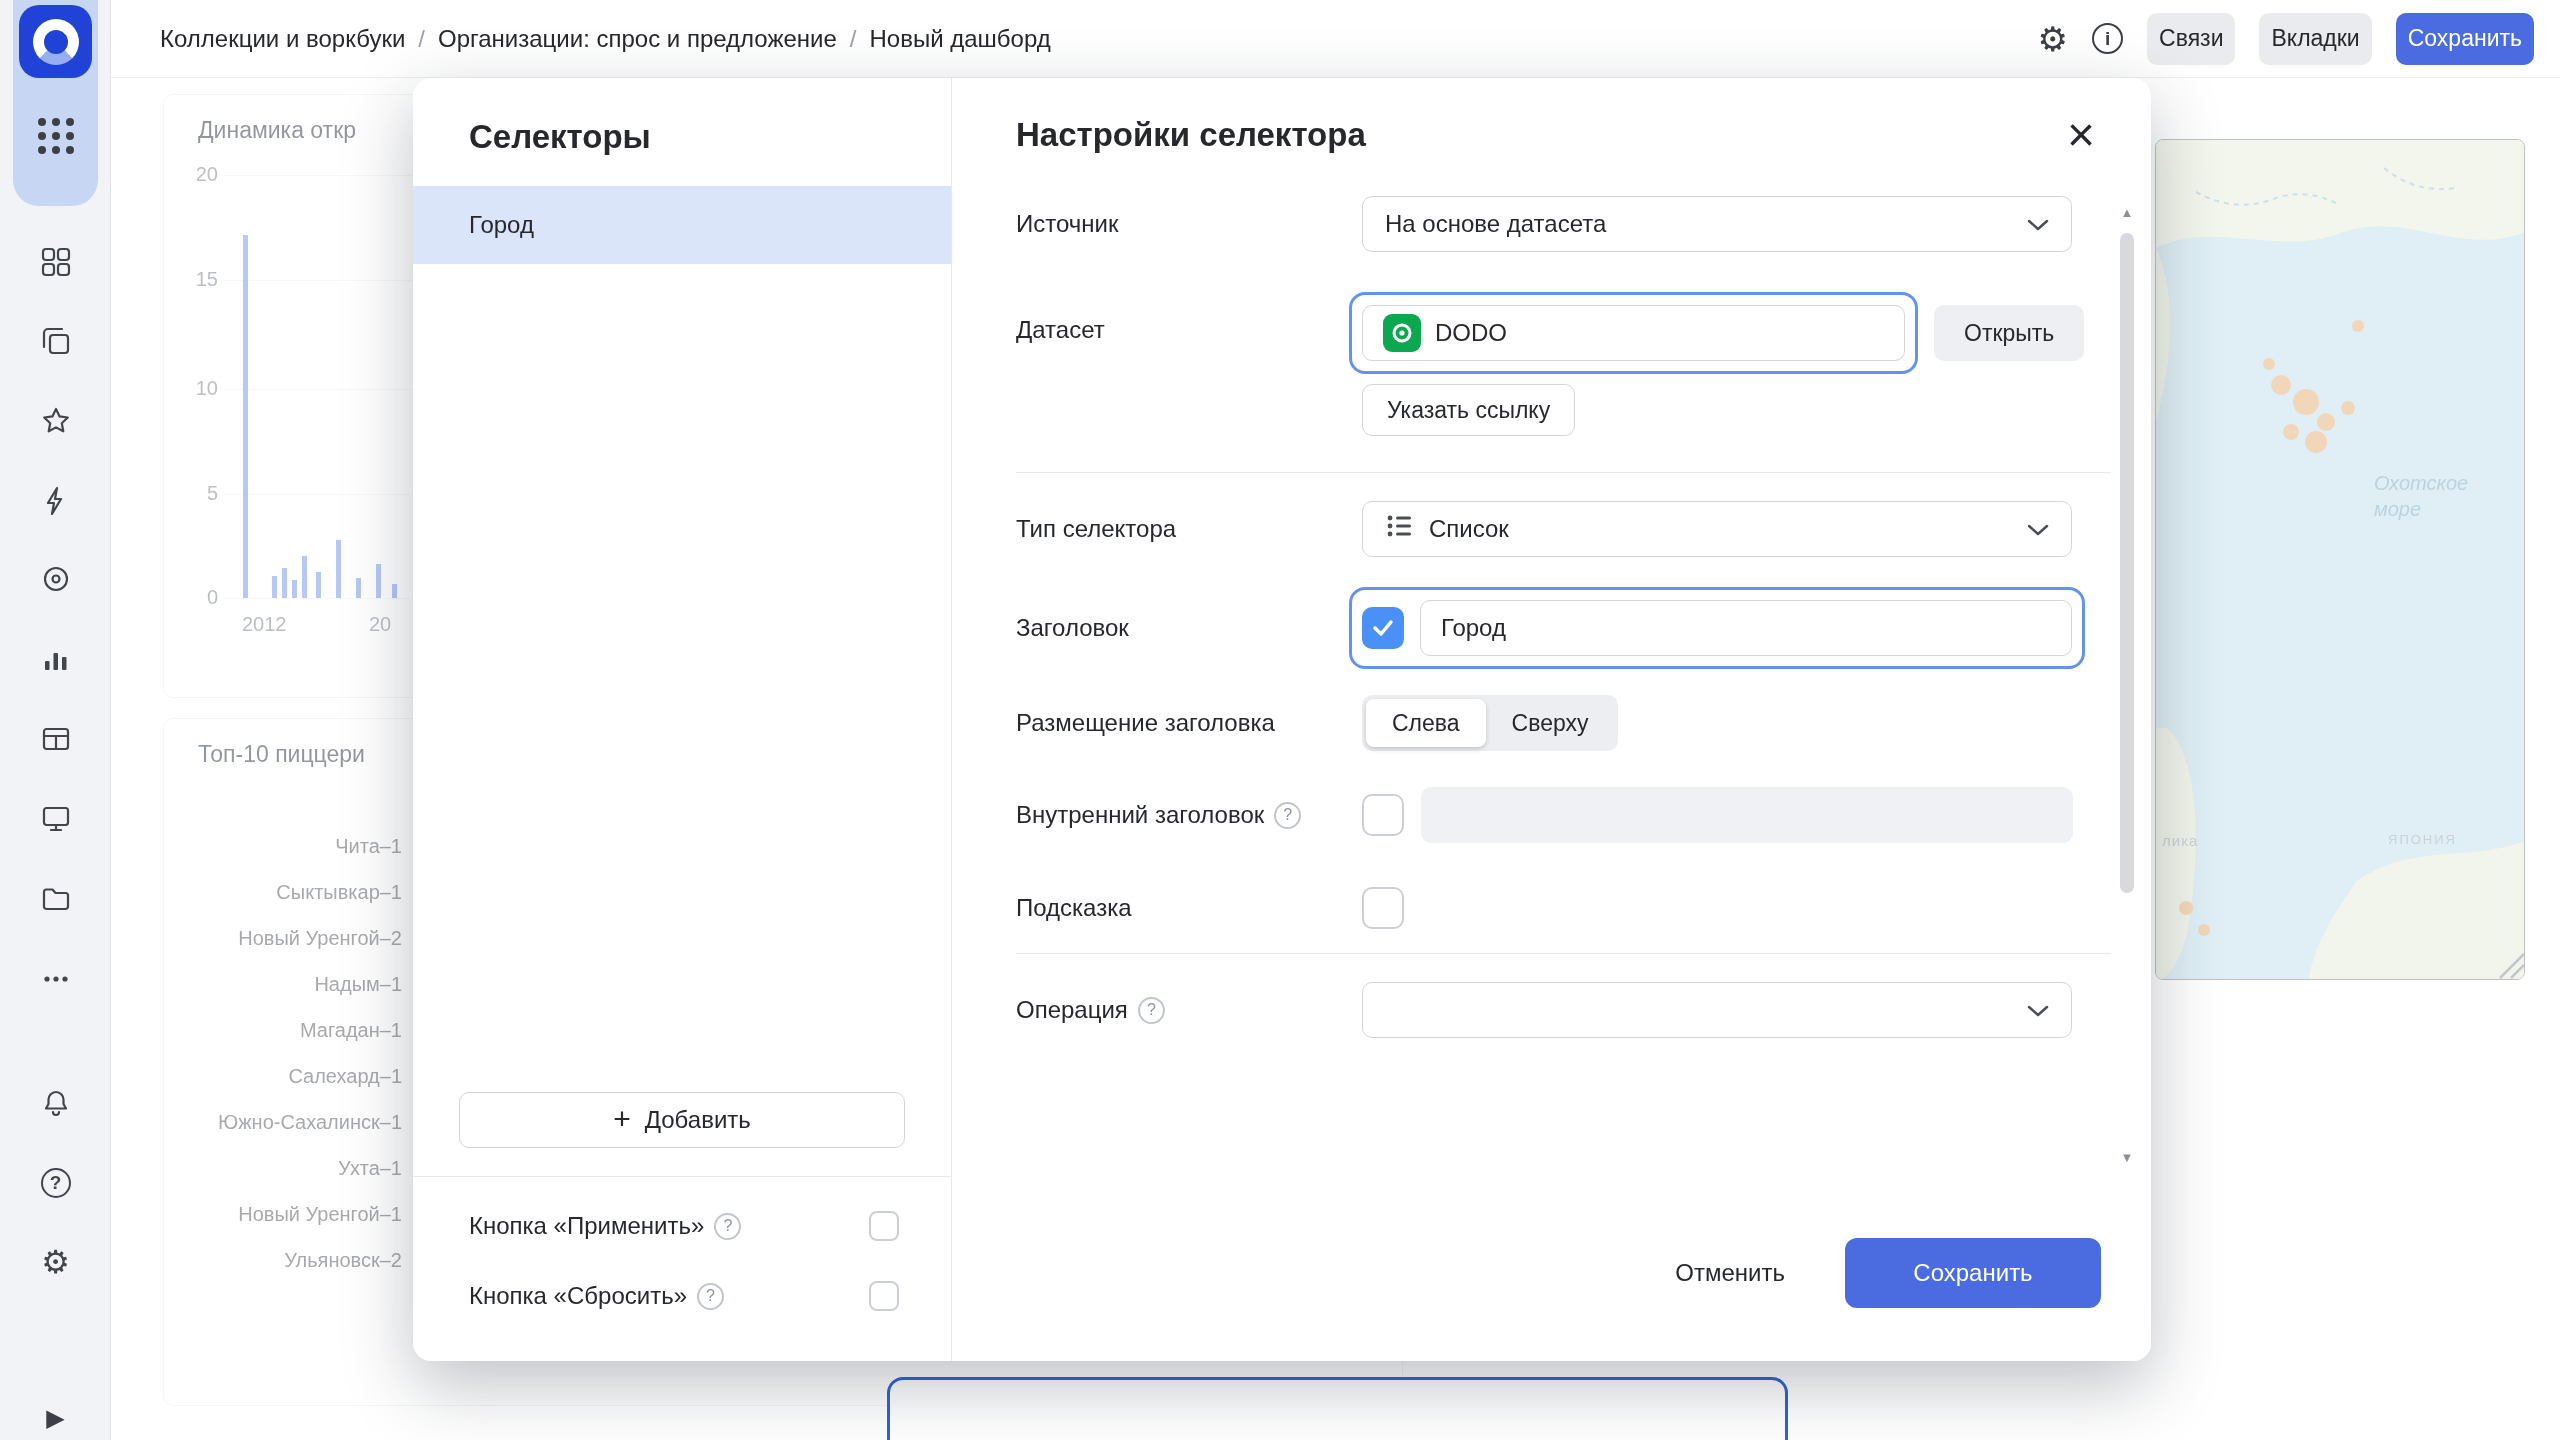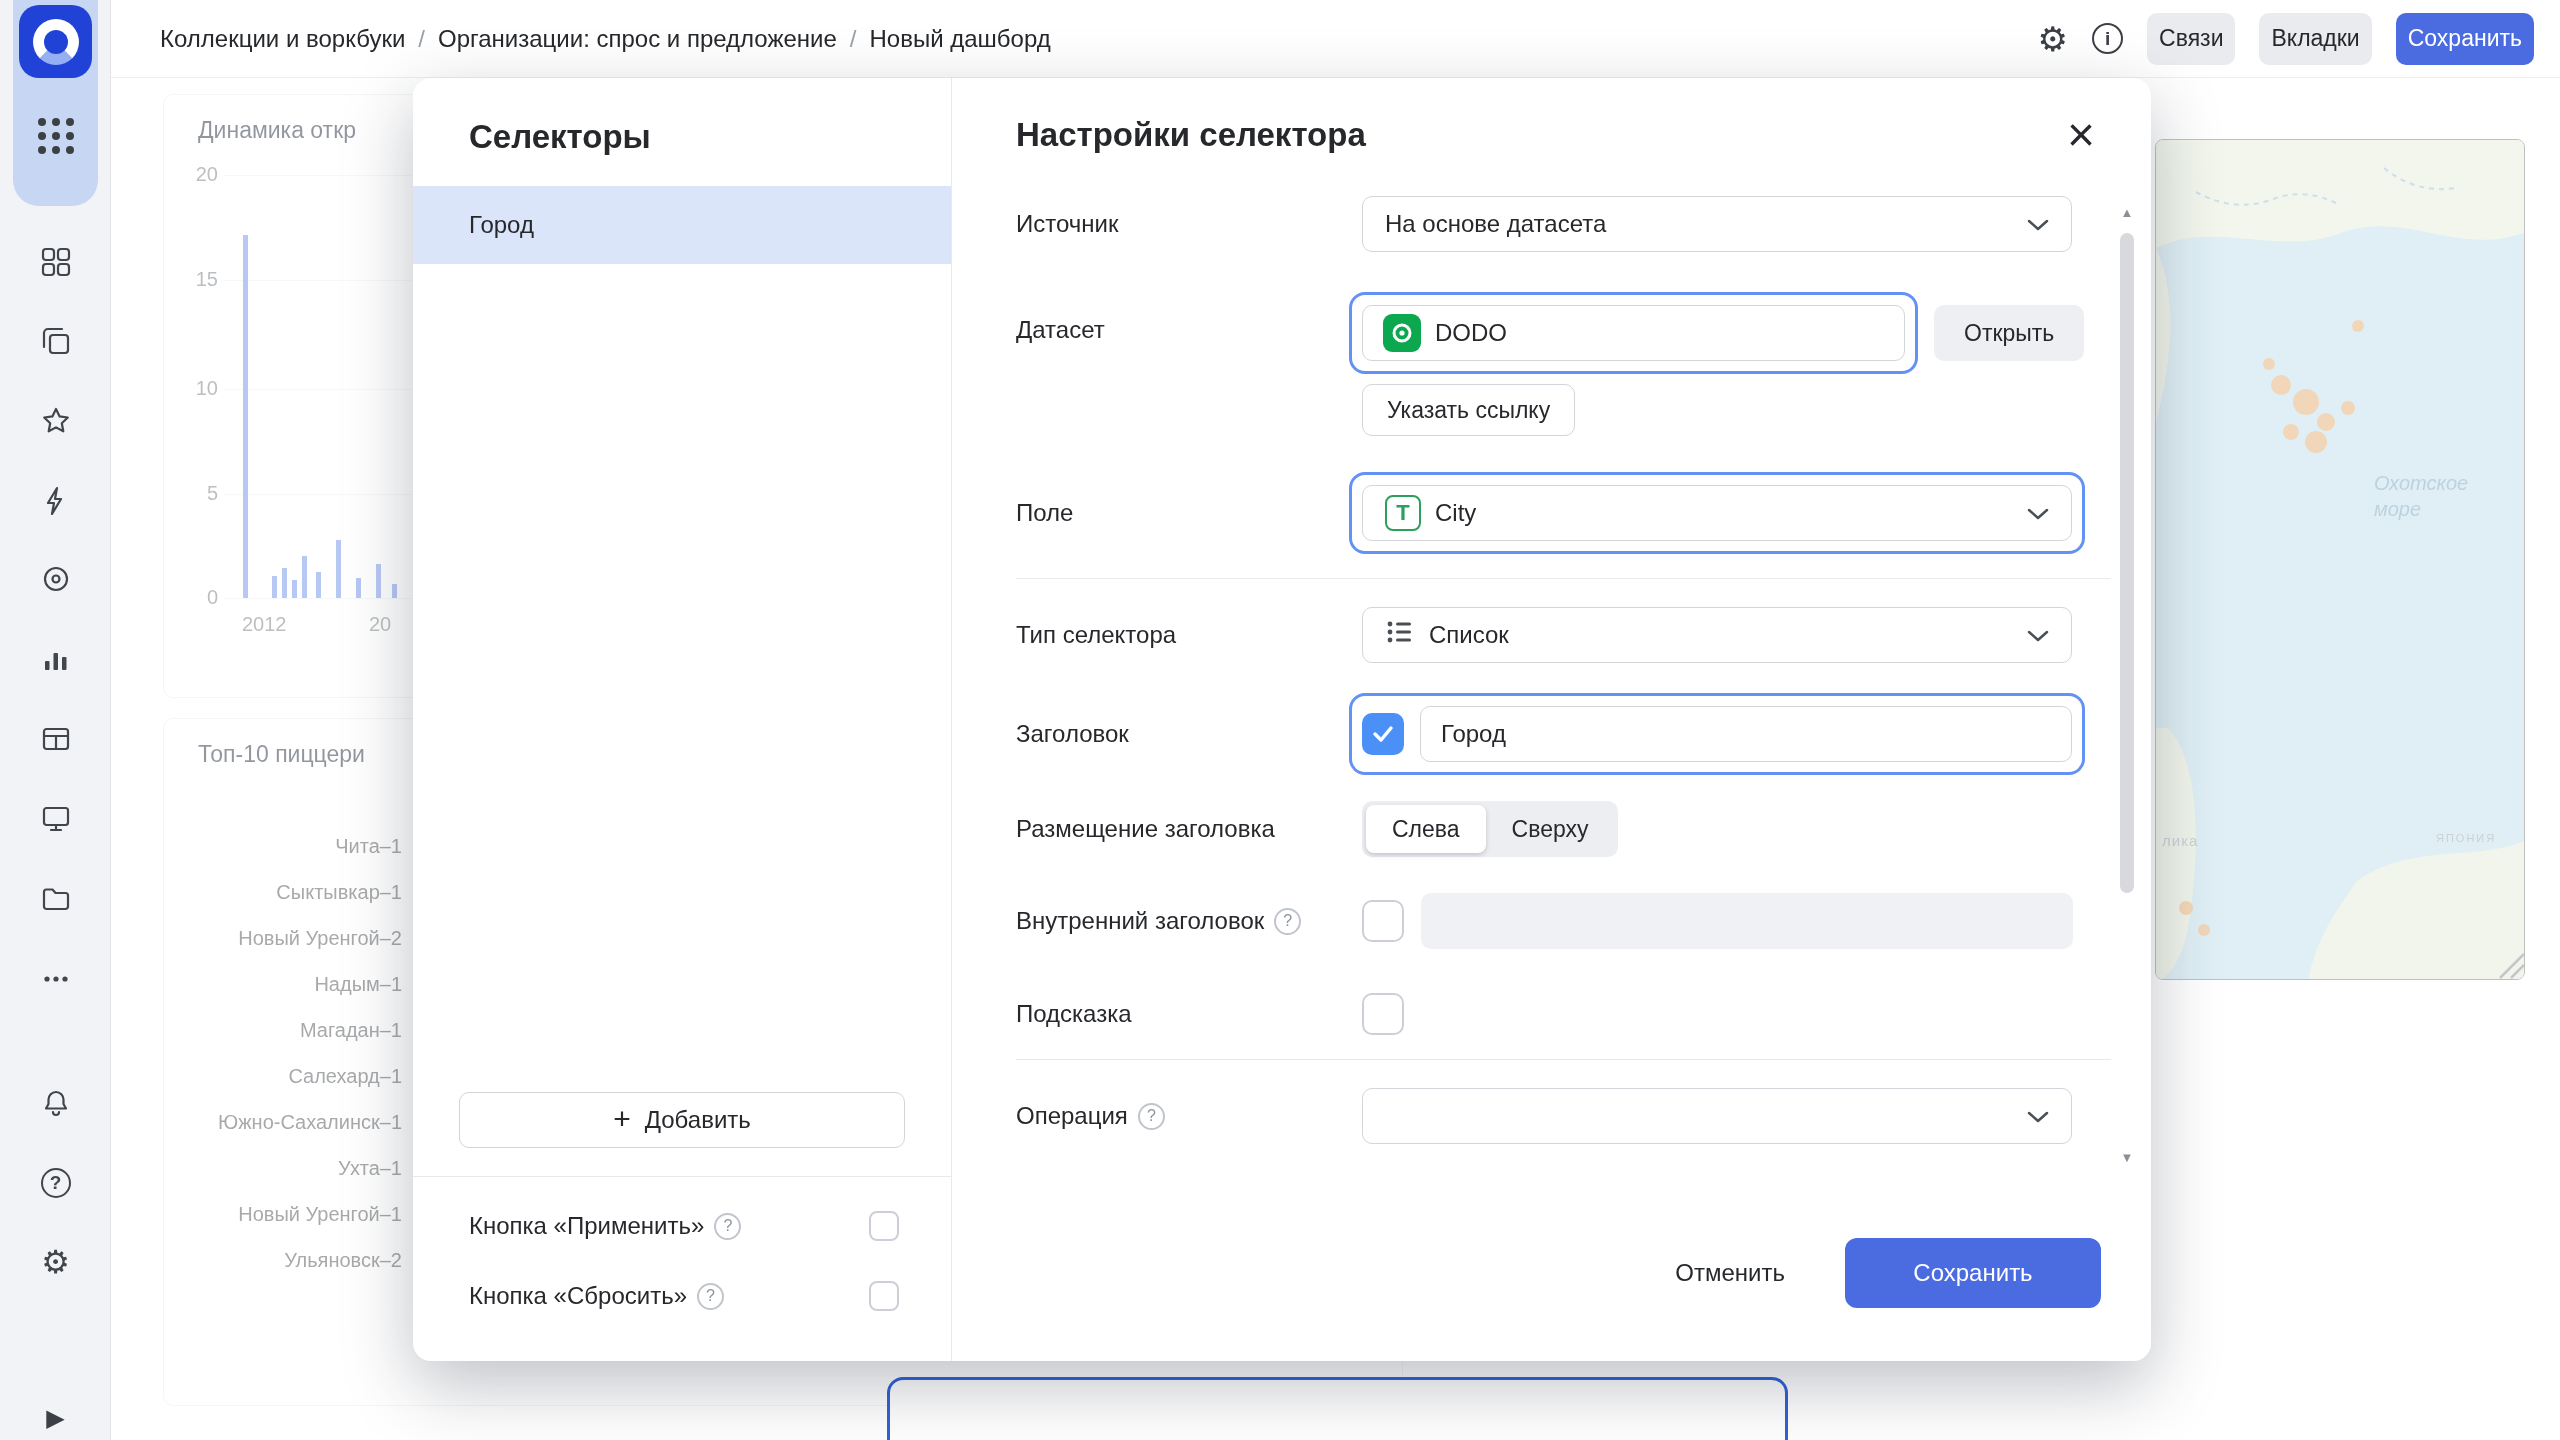"Поле" div.form-row { html: <div> <div>Поле</div> <div> <div> <span>T</span> <span>City</span> <span><svg> <path></path> </svg></span> </div> </div> </div> -> none }
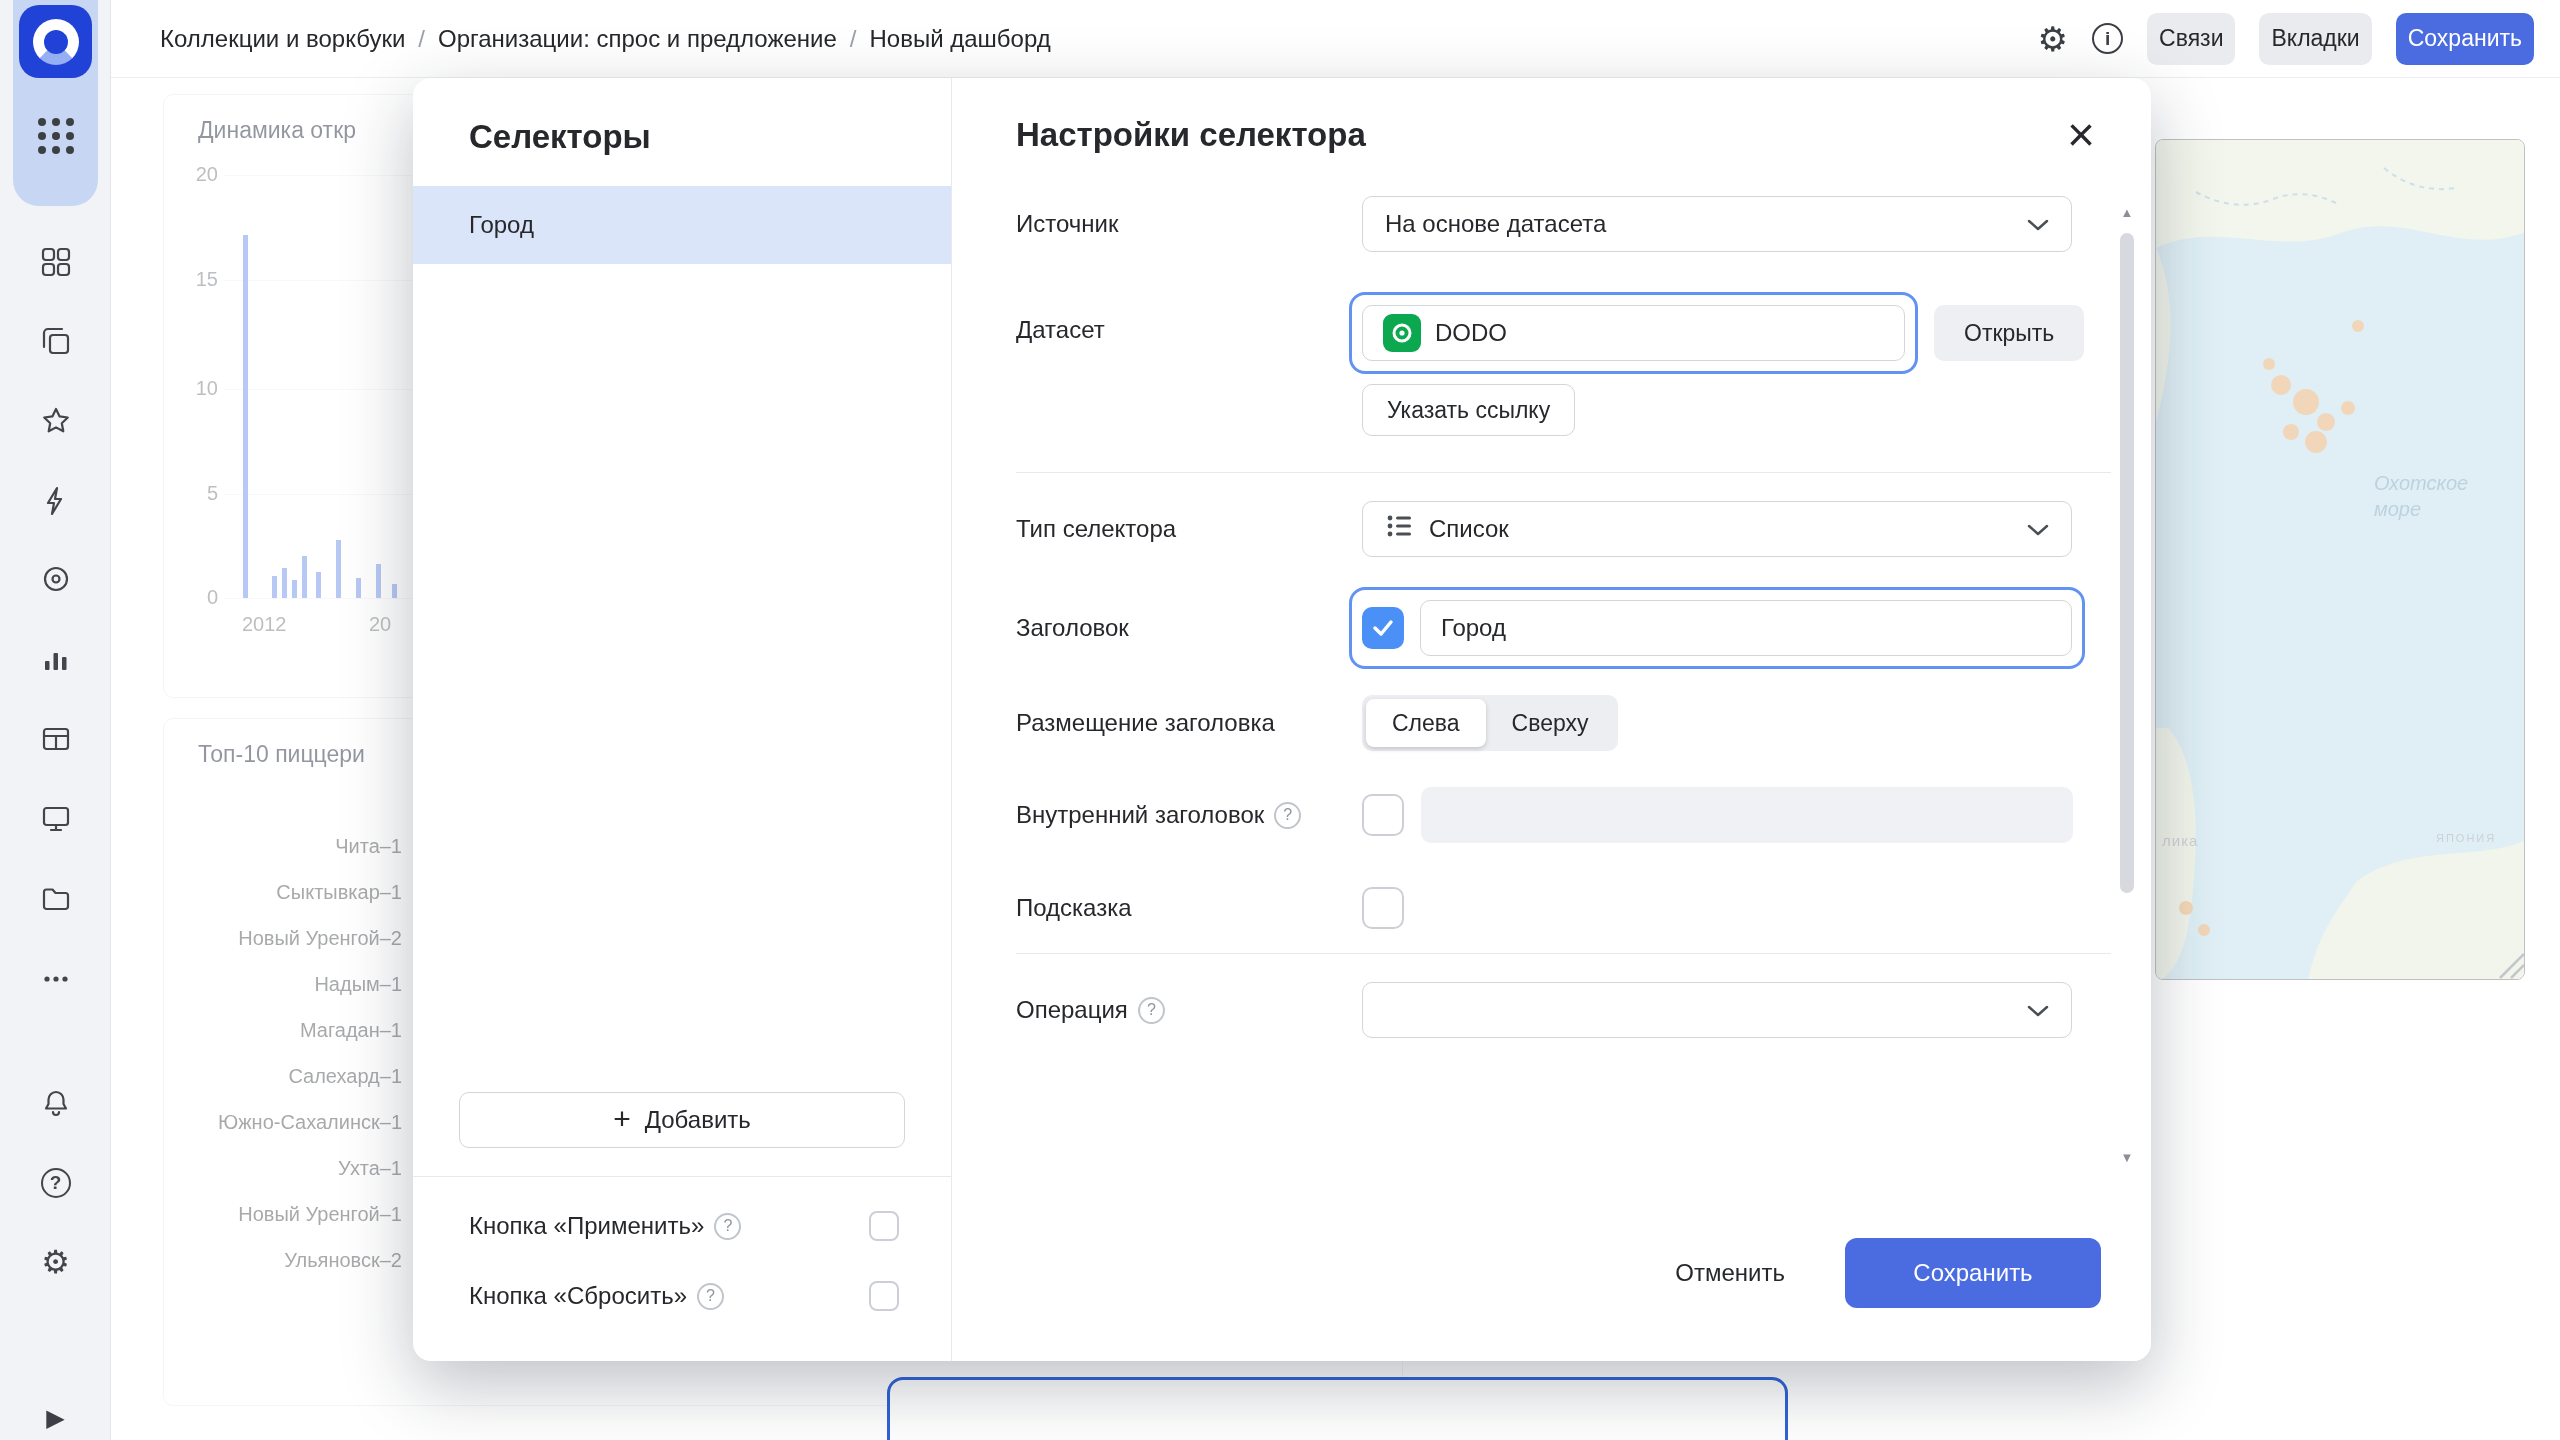"ЯПОНИЯ" .map-label-japan { font-size: 11px -> 13px; margin-left: 48px -> none }
